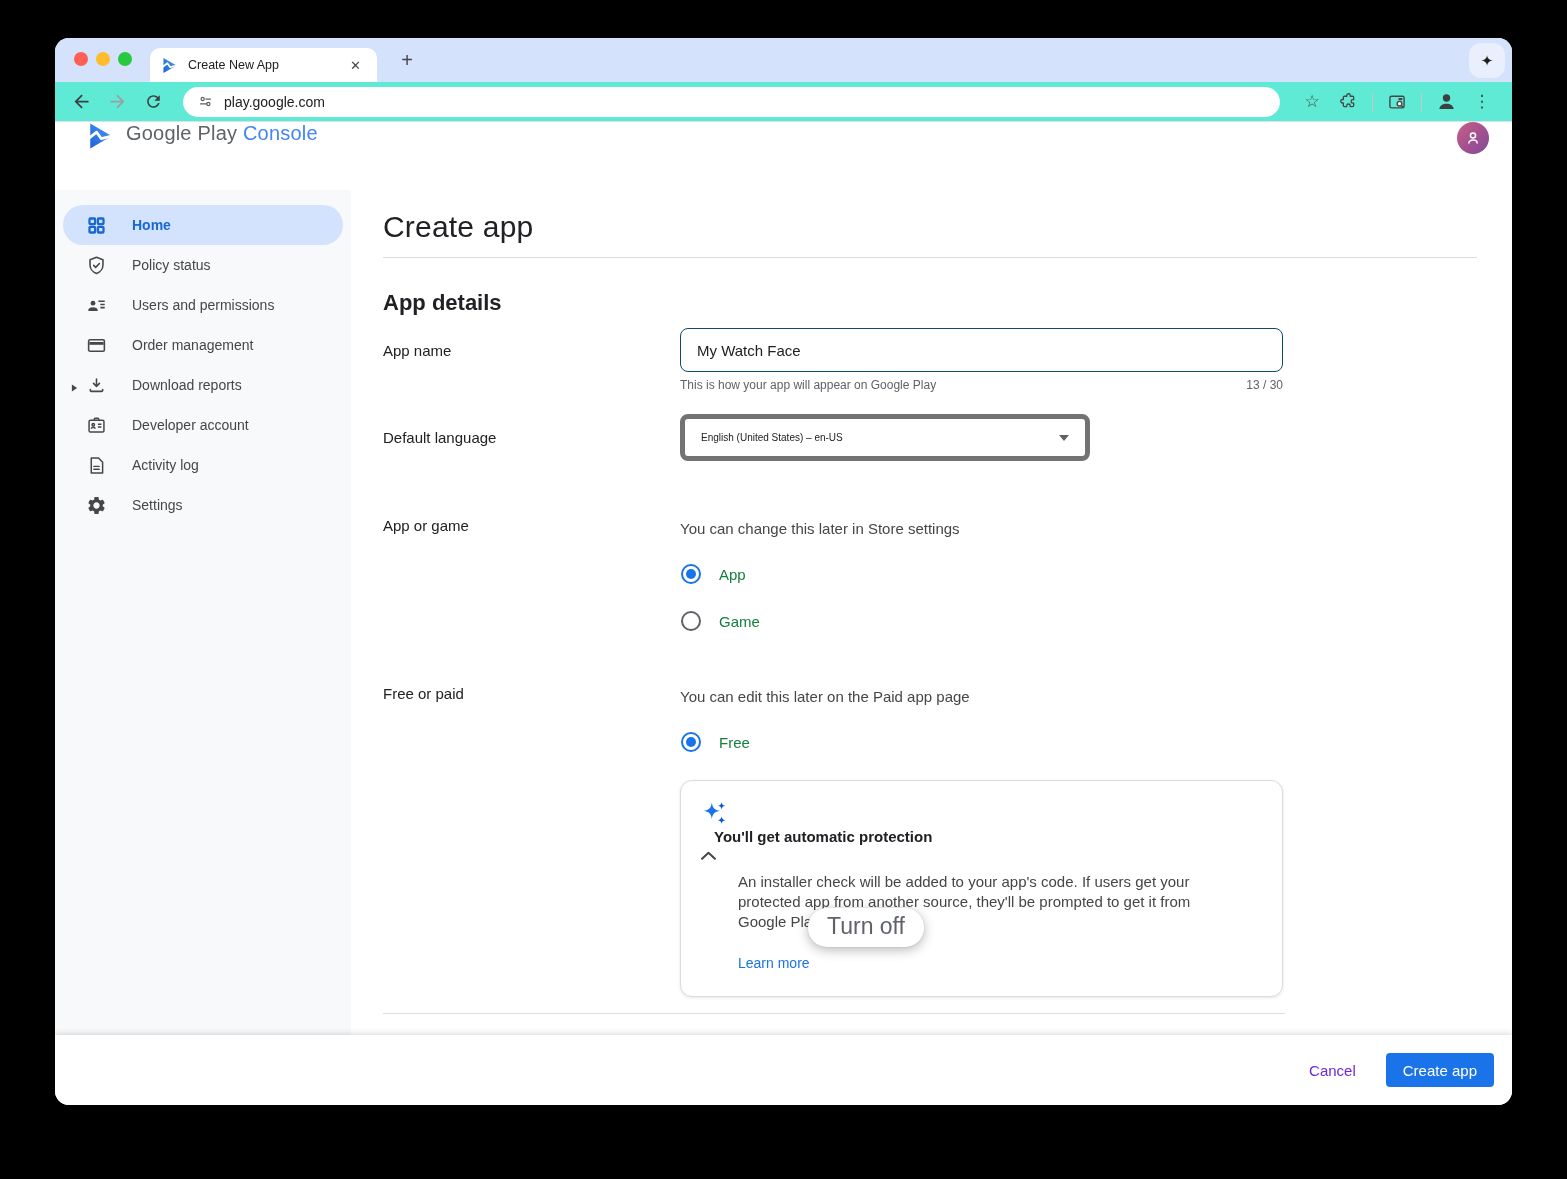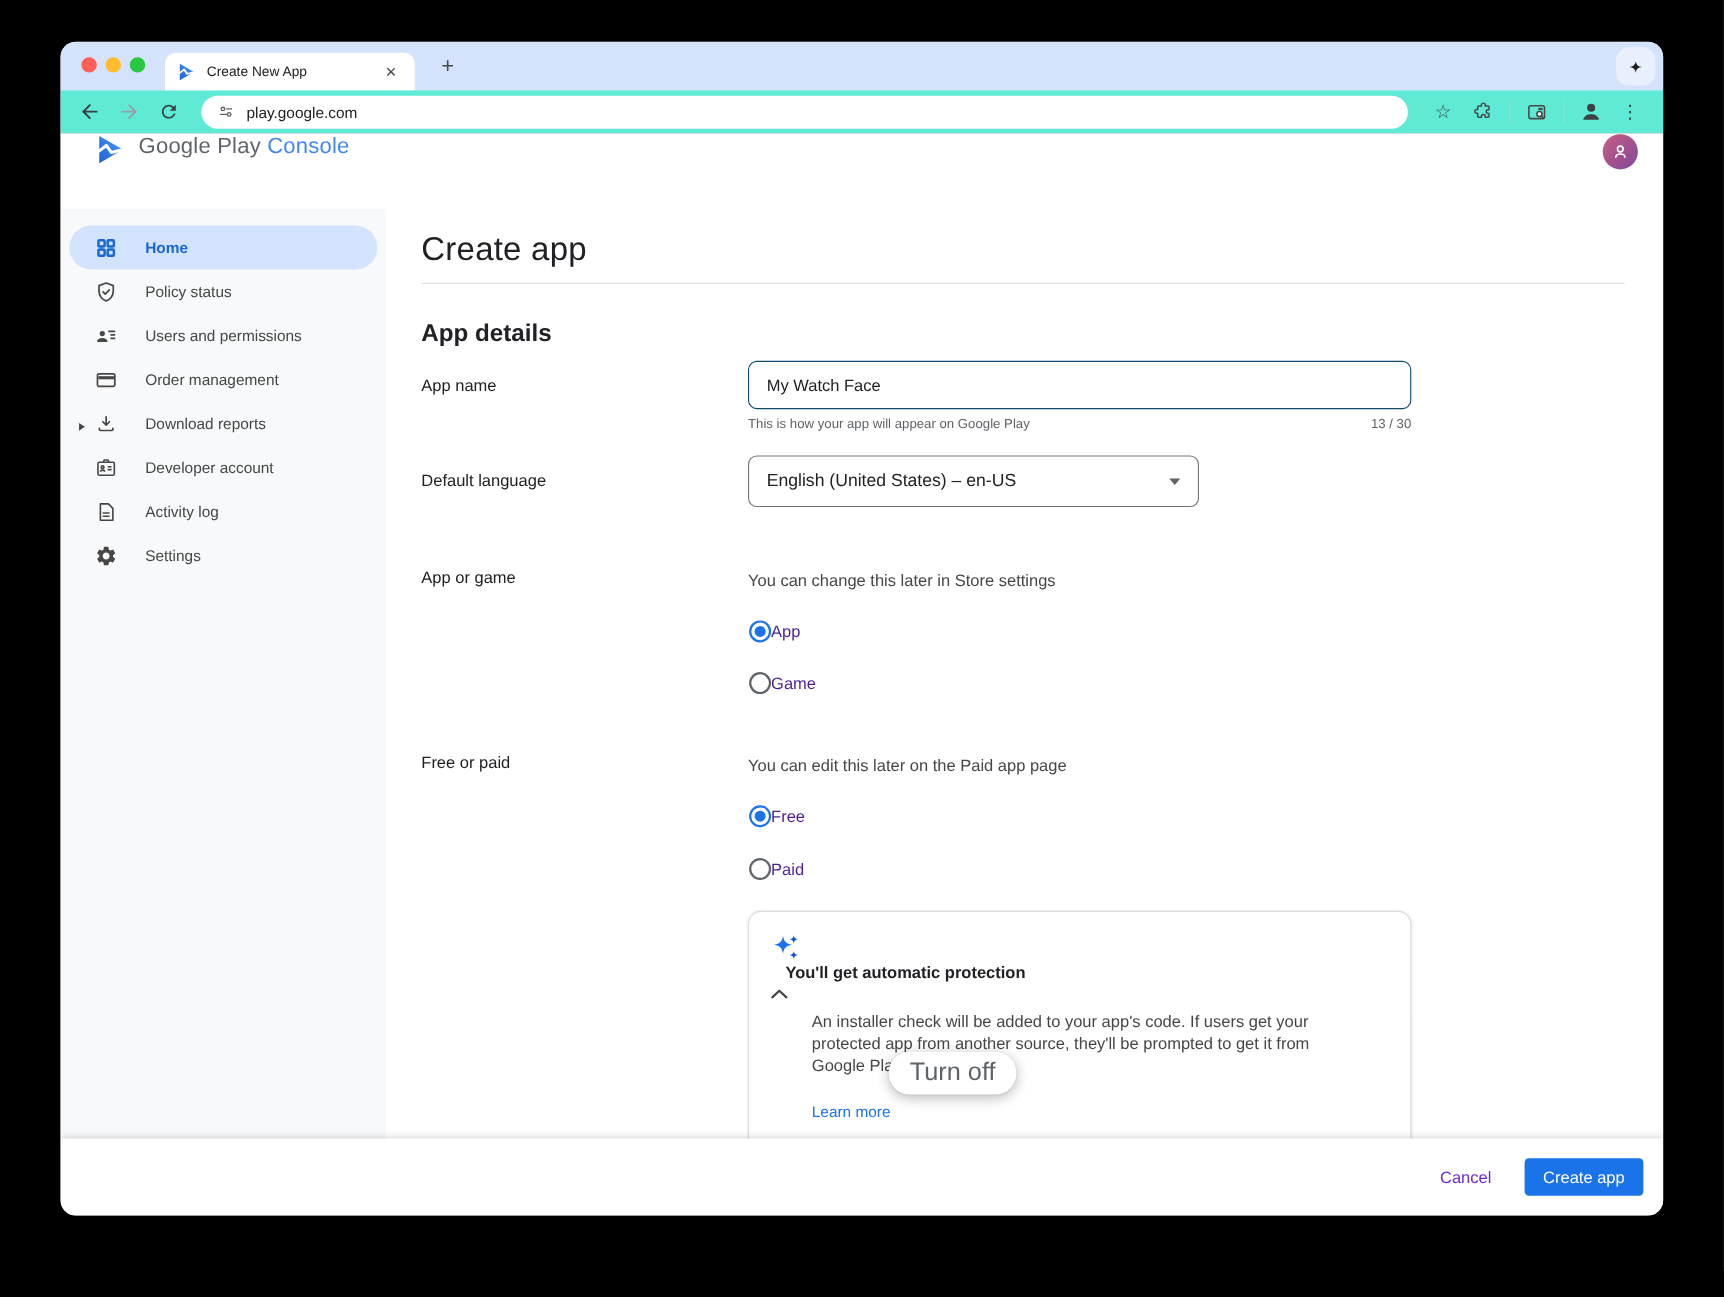"English (United States) – en-US" .select { border: 1px solid #737373 -> 5px solid #737373; font-size: 16px -> 10px }
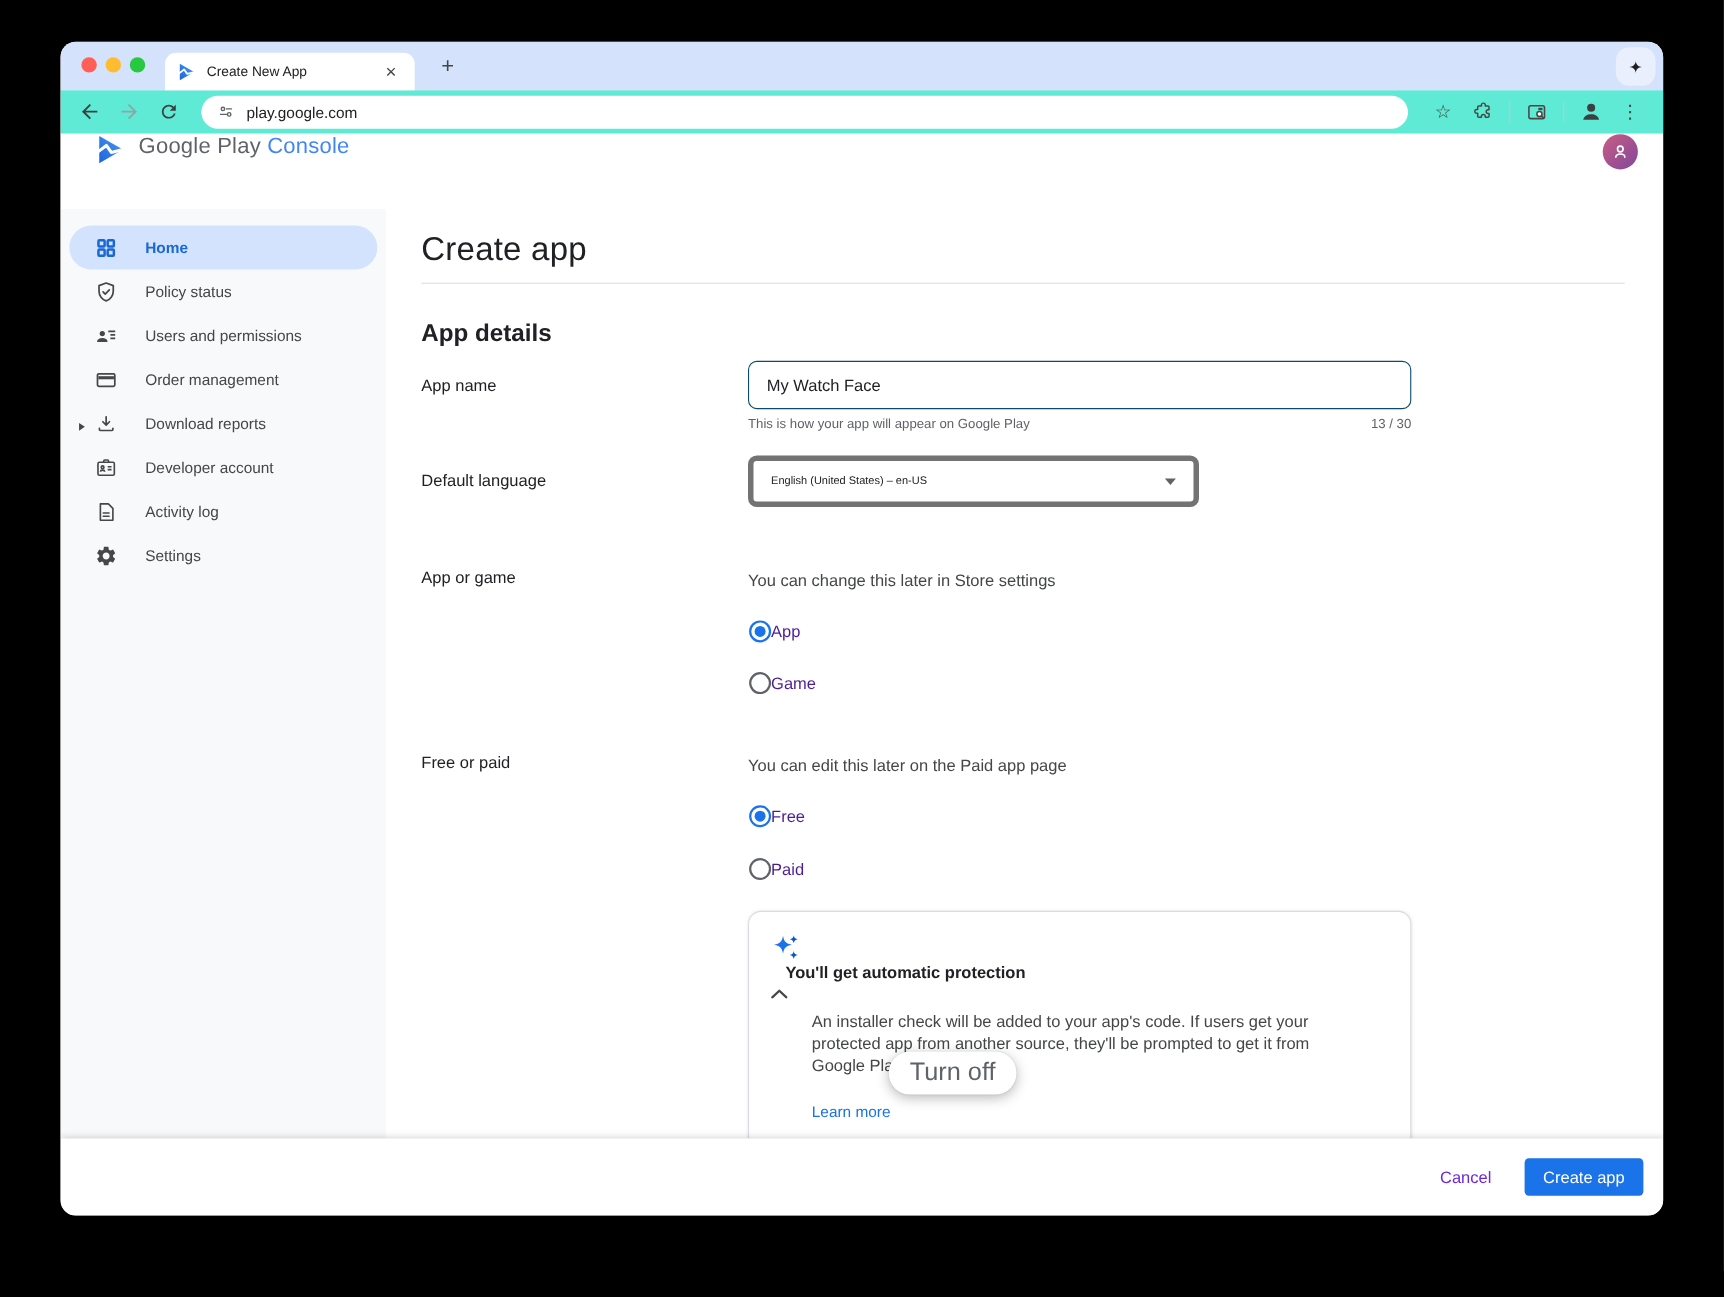"App" .radio-label { color: #4c1d95 -> #15803d; margin-left: none -> 18px }
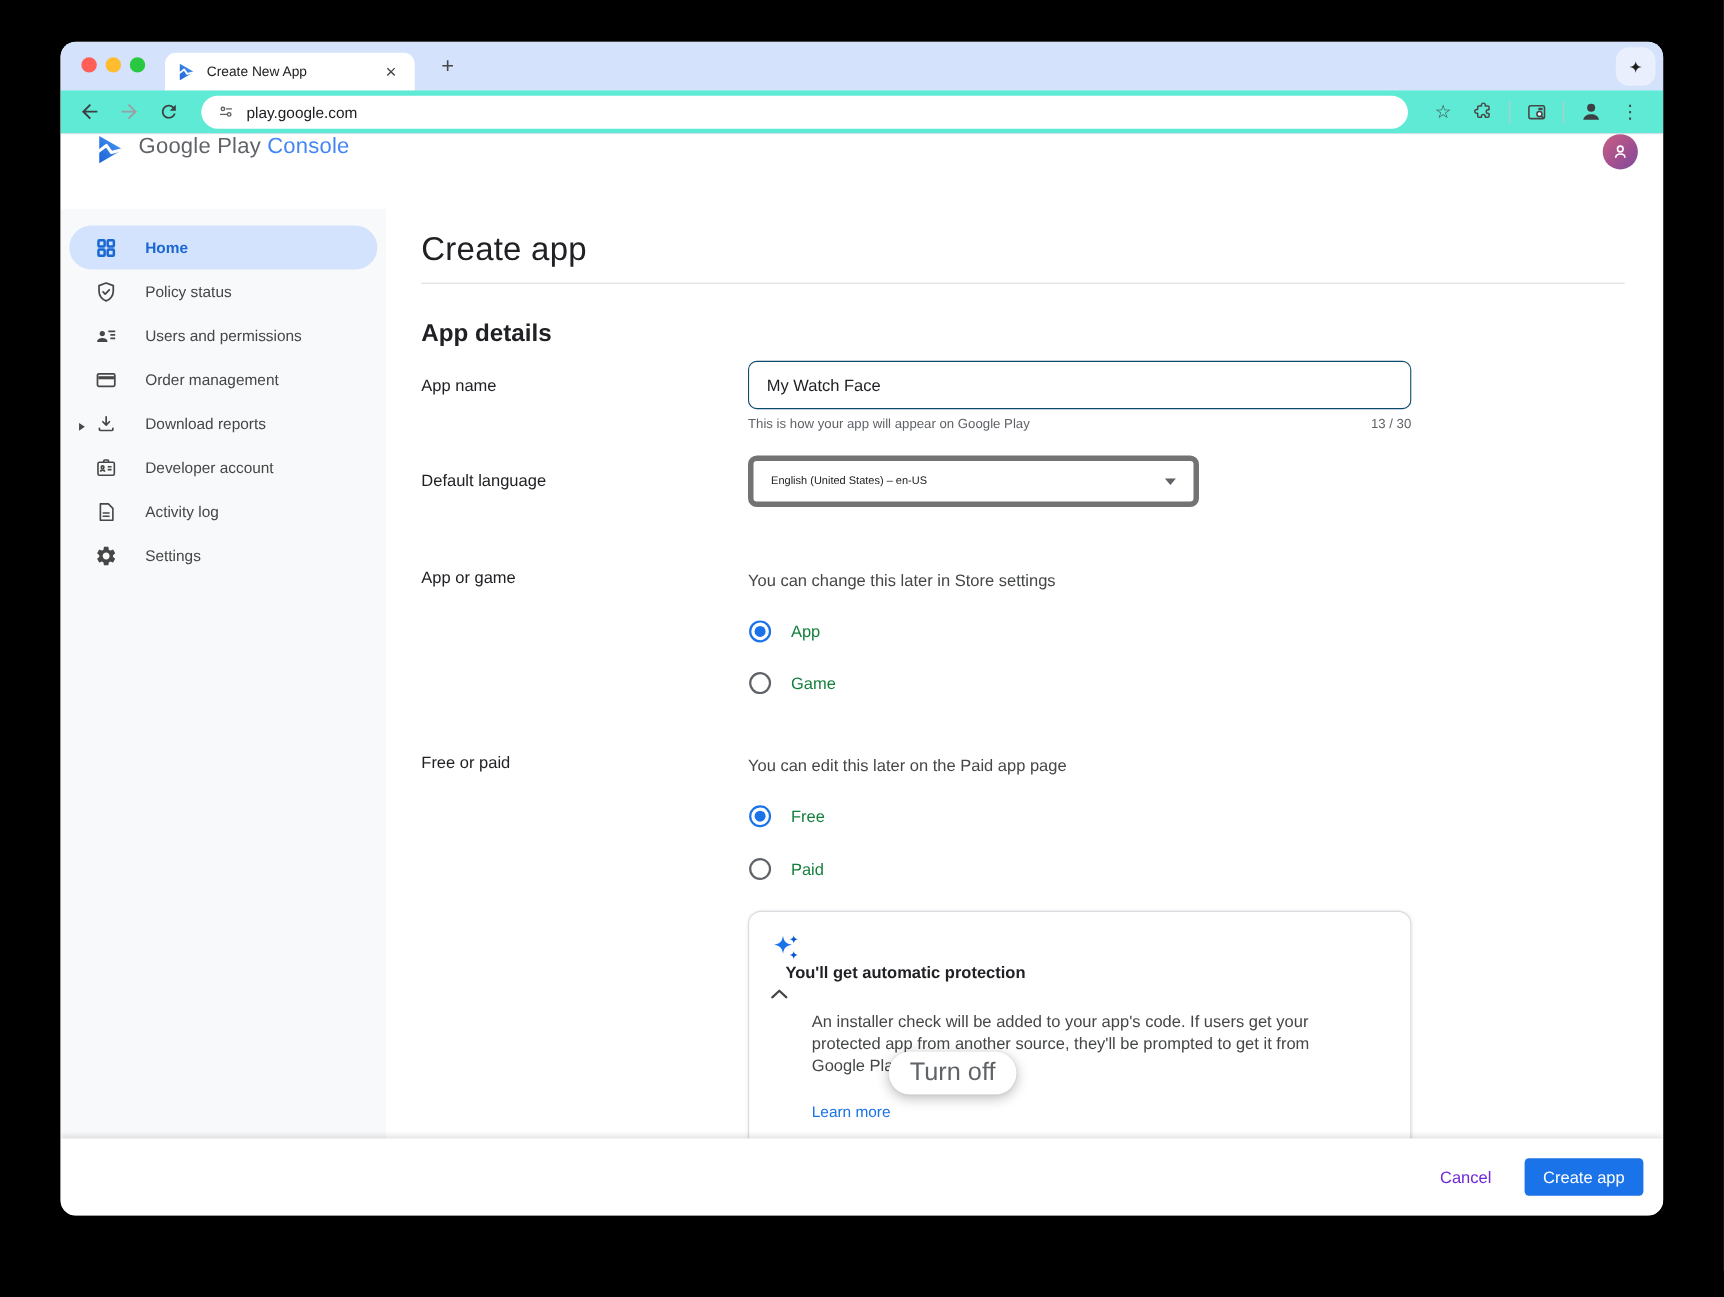"Paid" div.radio-row { html: <div> <span></span> <span>Paid</span> </div> -> none }
